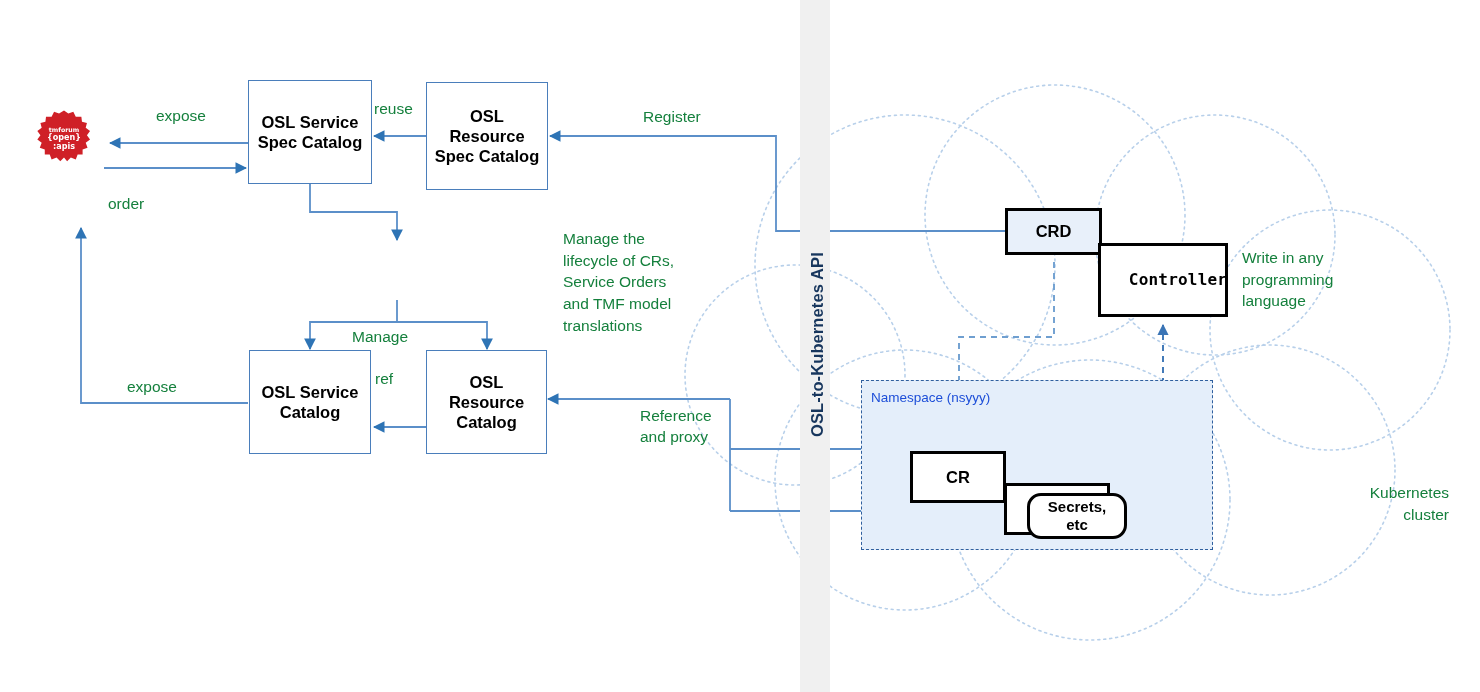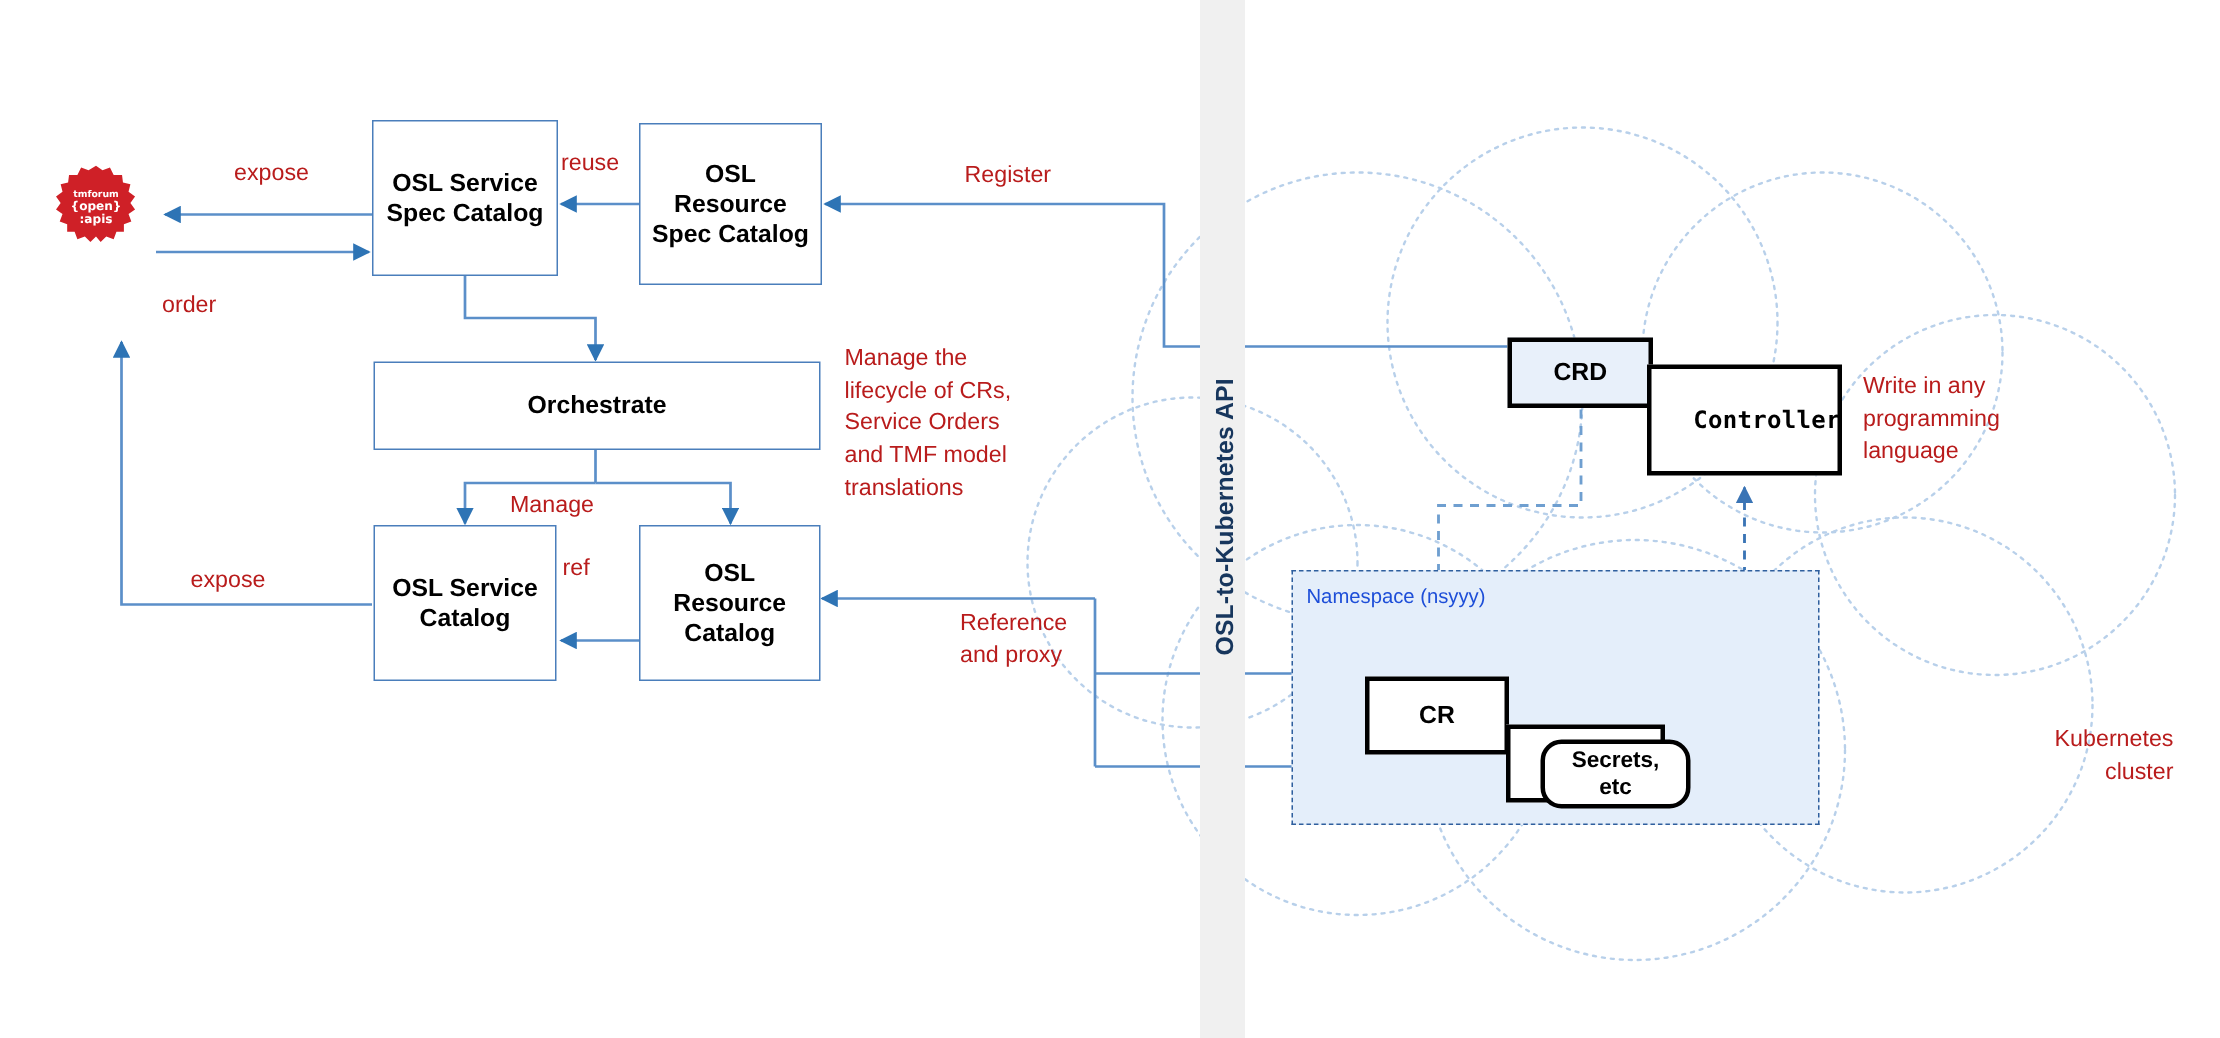"expose" .label { color: #b91c1c -> #15803d }
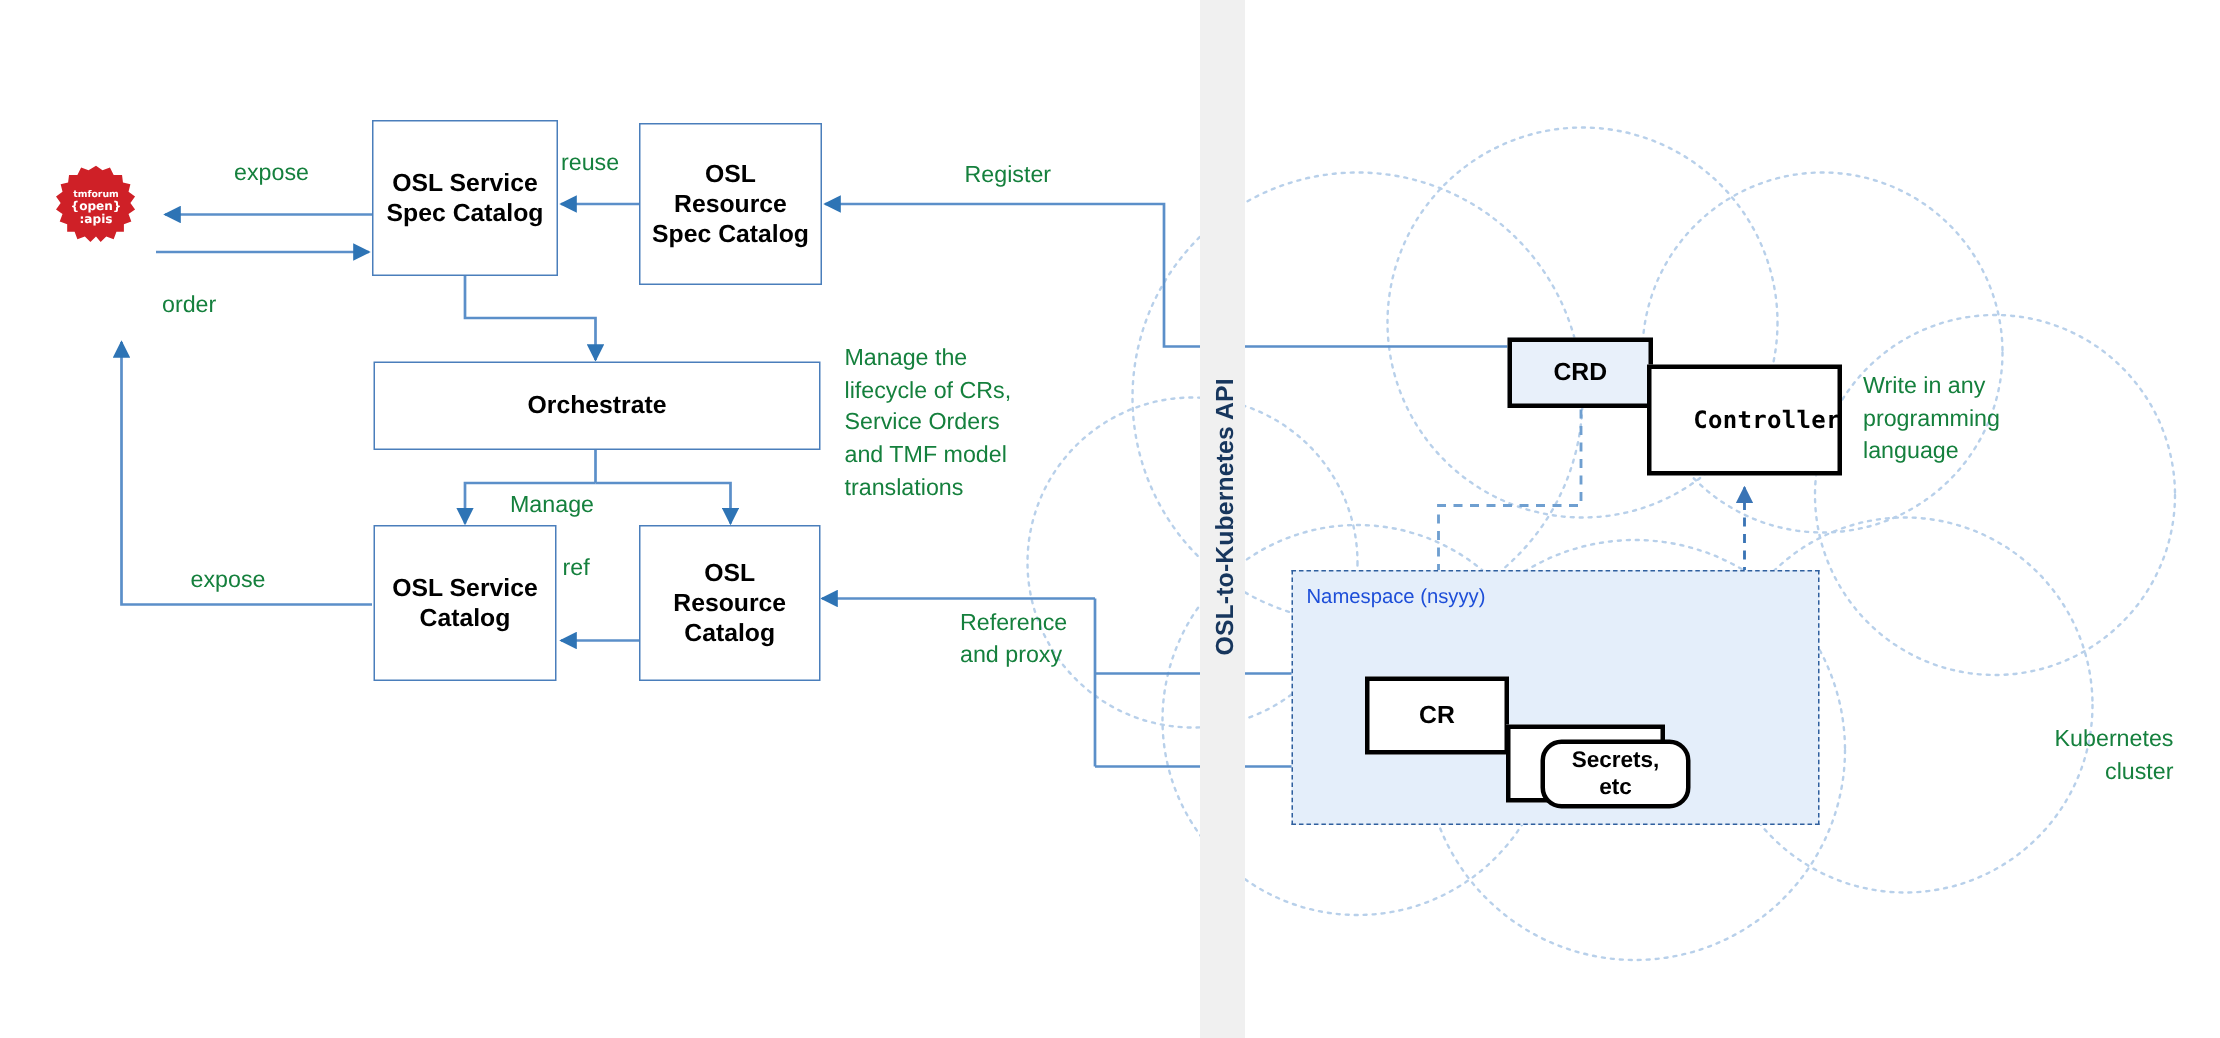"CRD" div.node { margin-top: 17px -> none }
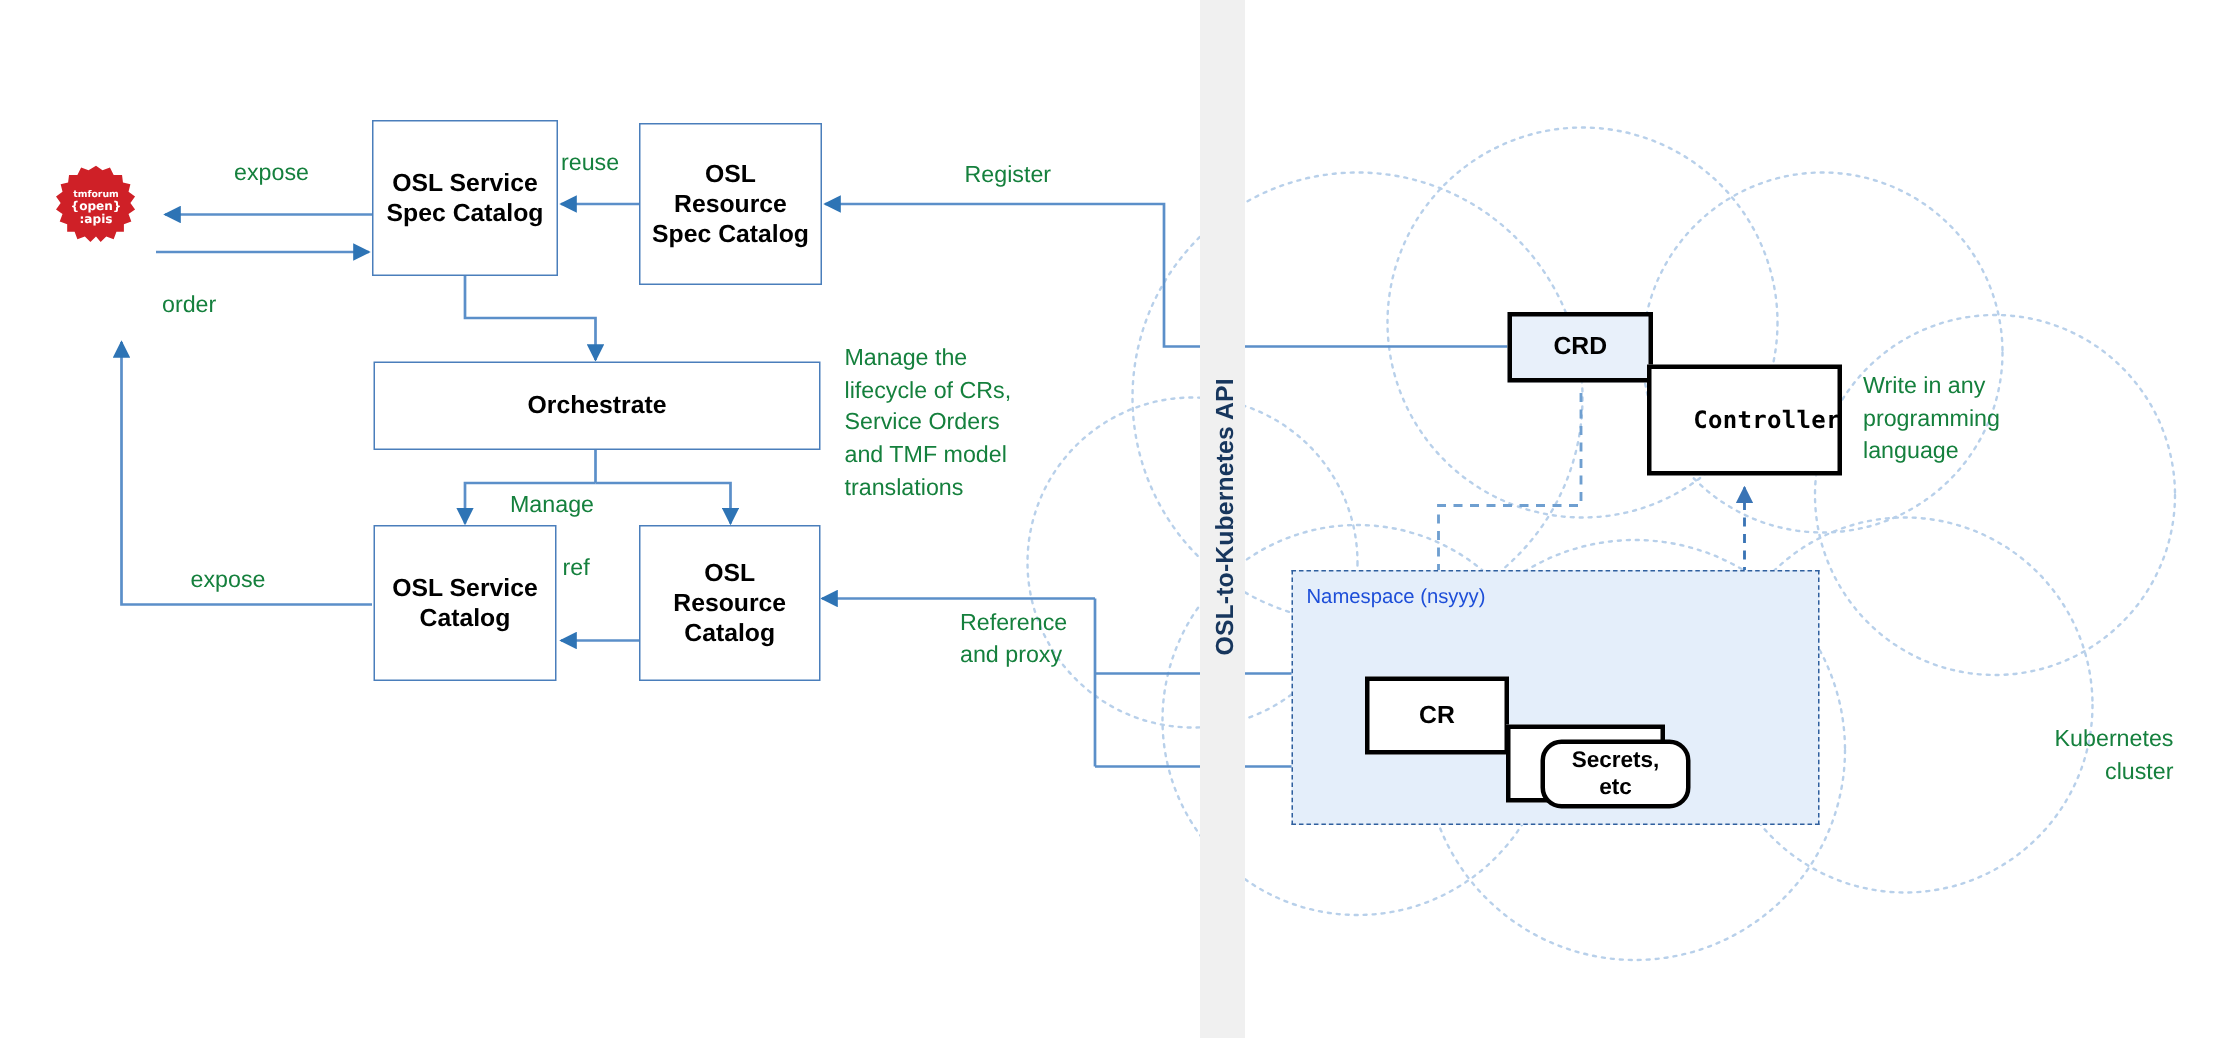"Orchestrate" div.node { html: <div>Orchestrate</div> -> none }
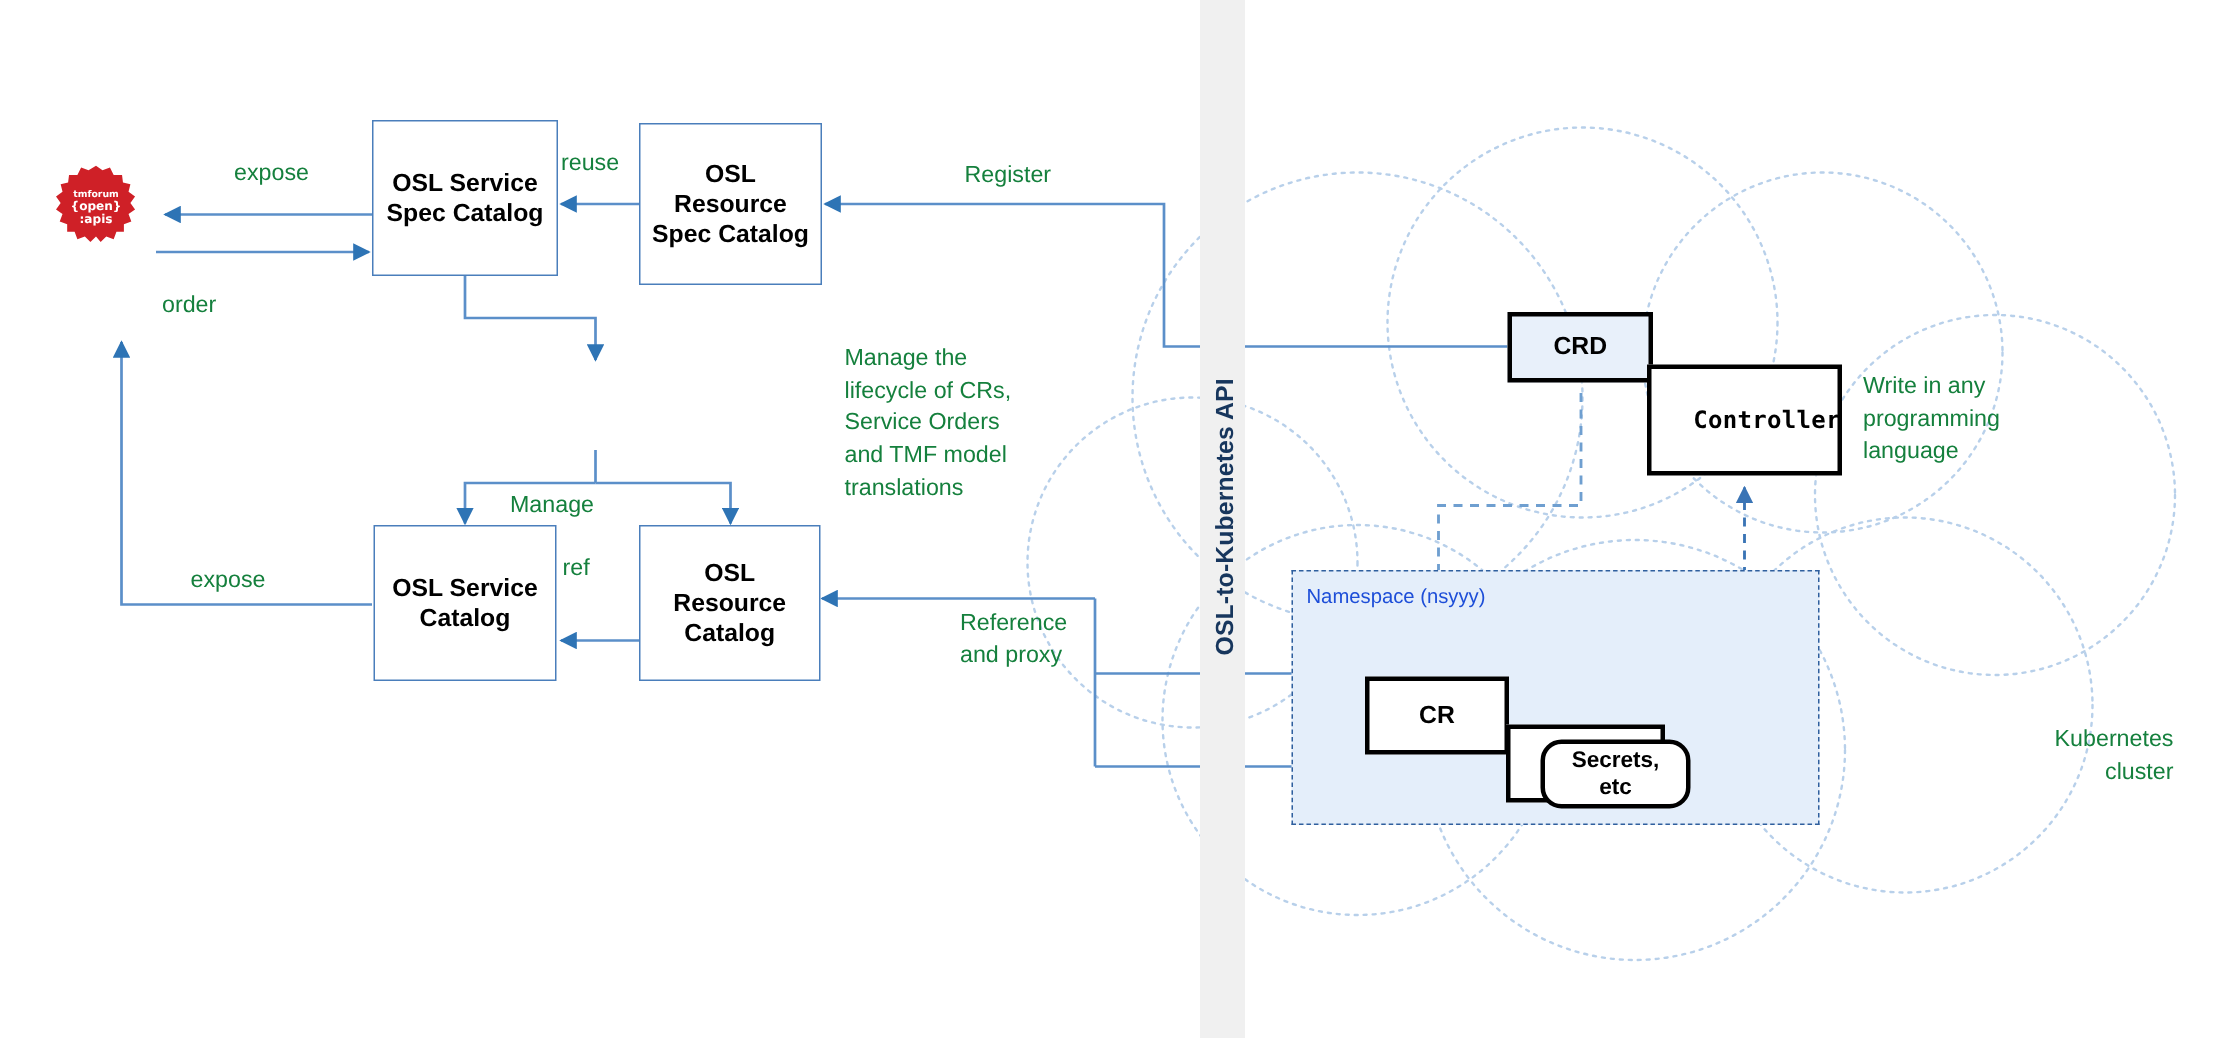"Manage" div.label { left: 340px -> 352px }
